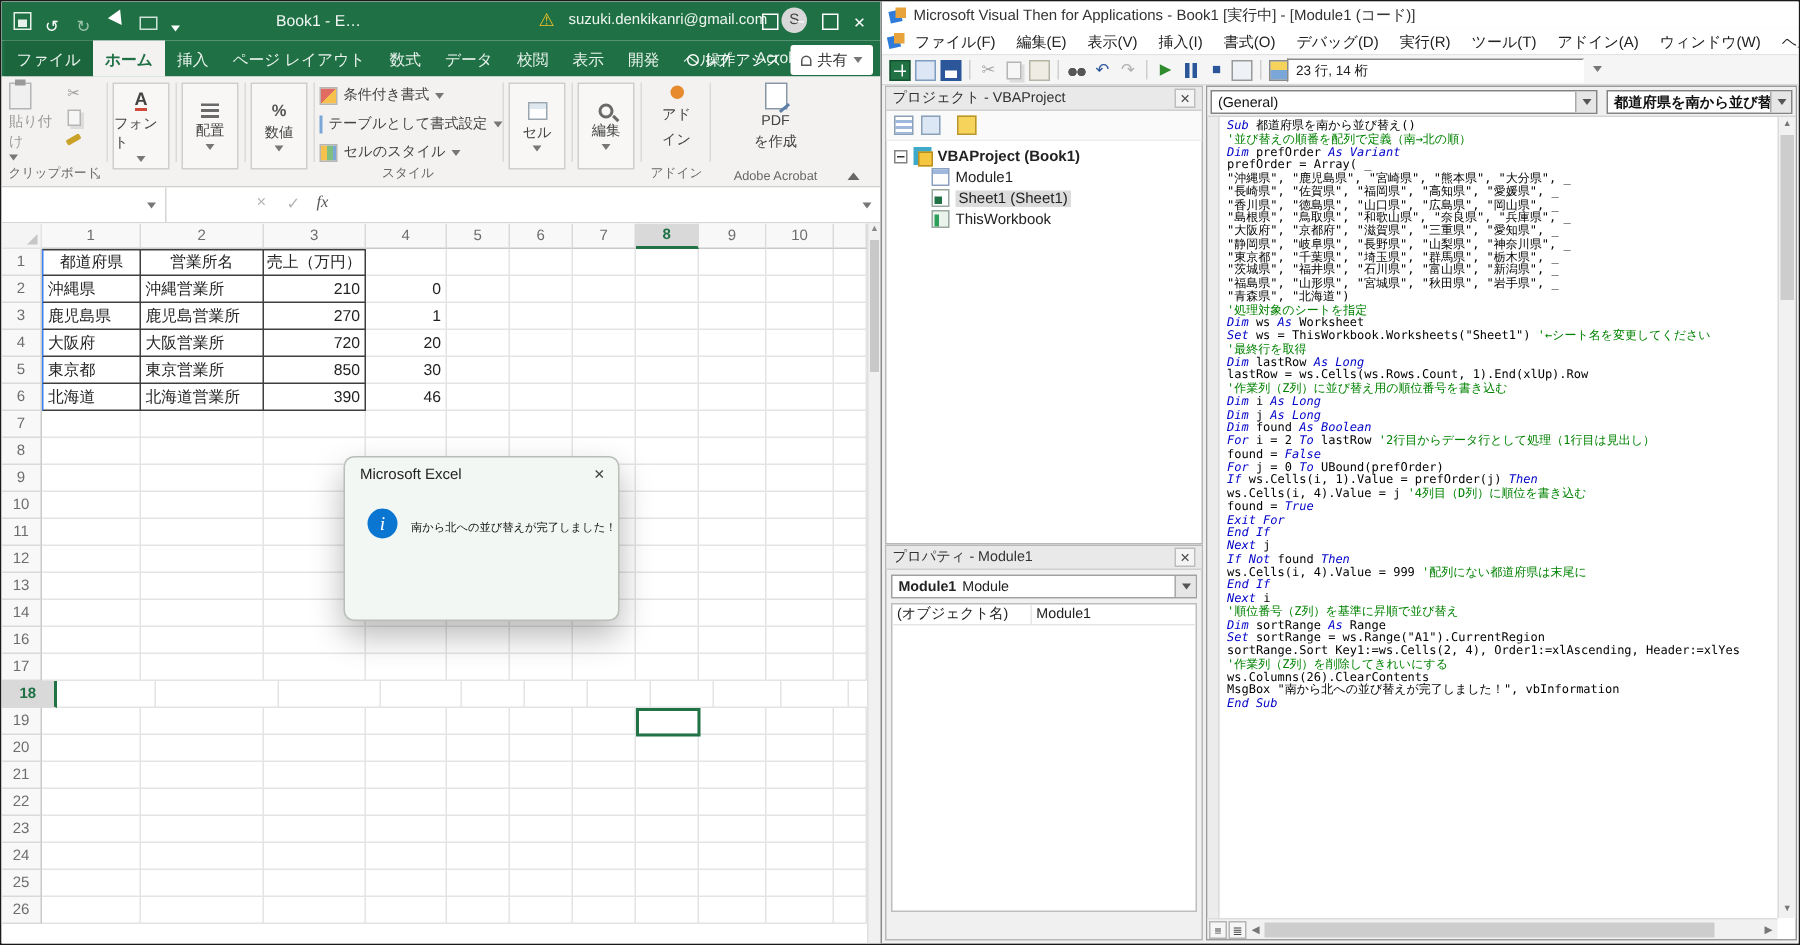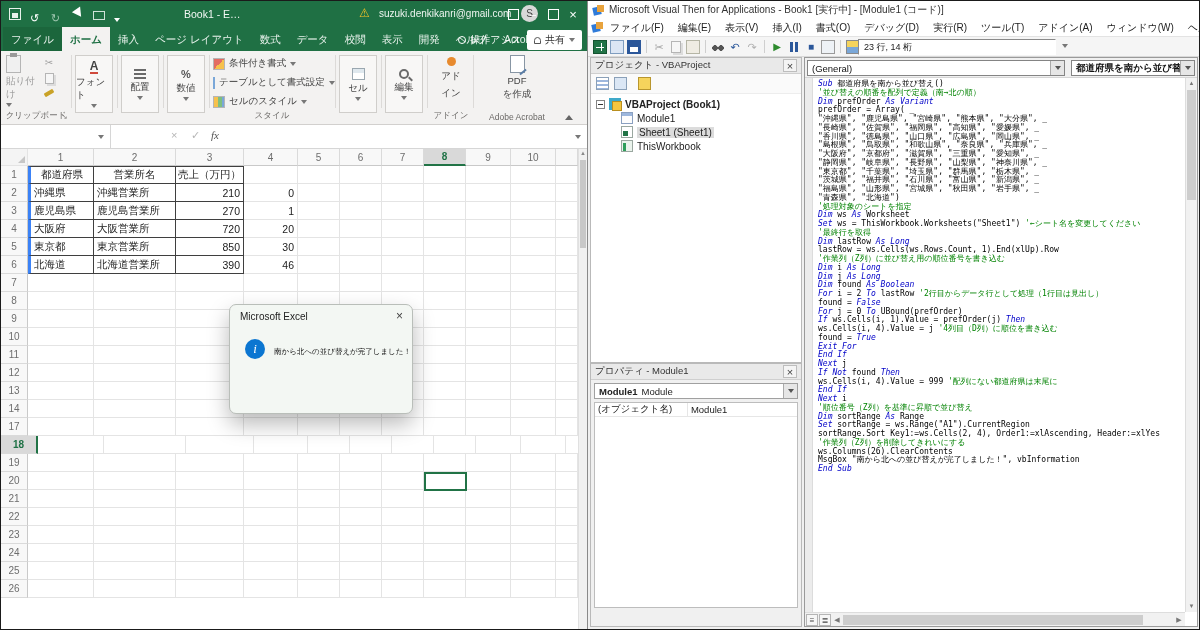"都道府県" .tbl { border-left: 3px solid #3b82f6 -> 1px solid #3b82f6 }
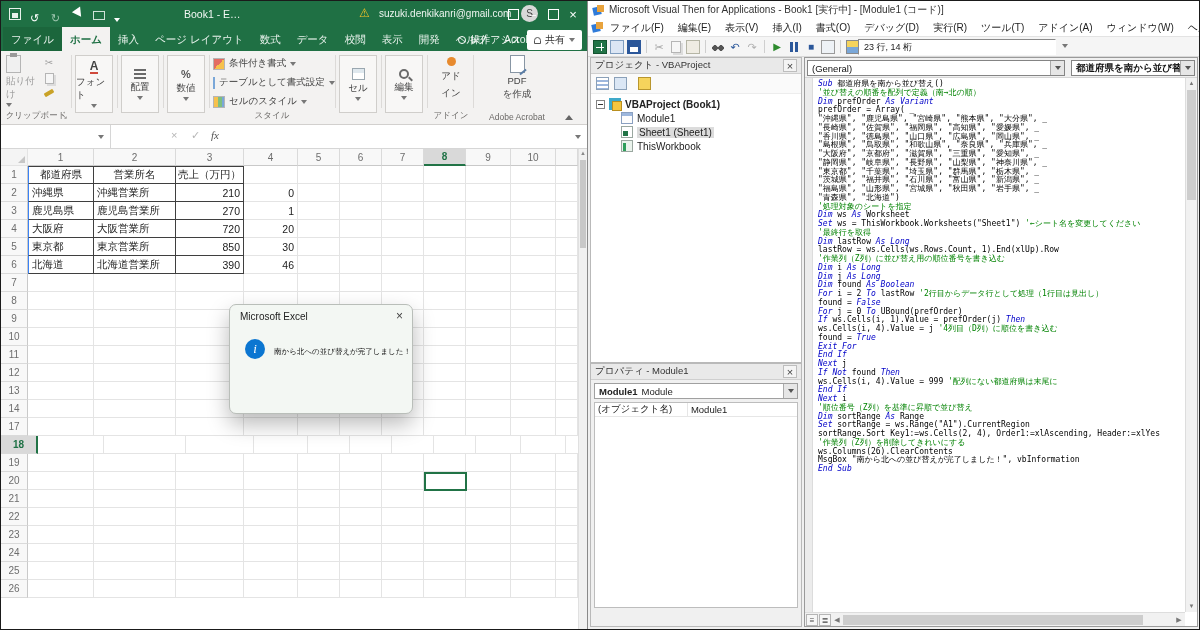"16" div.grow { html: none -> <div> <div>16</div> <div></div> <div></div> <div></div> <div></div> <div></div> <div></div> <div></div> <div></div> <div></div> <div></div> <div></div> </div> }
